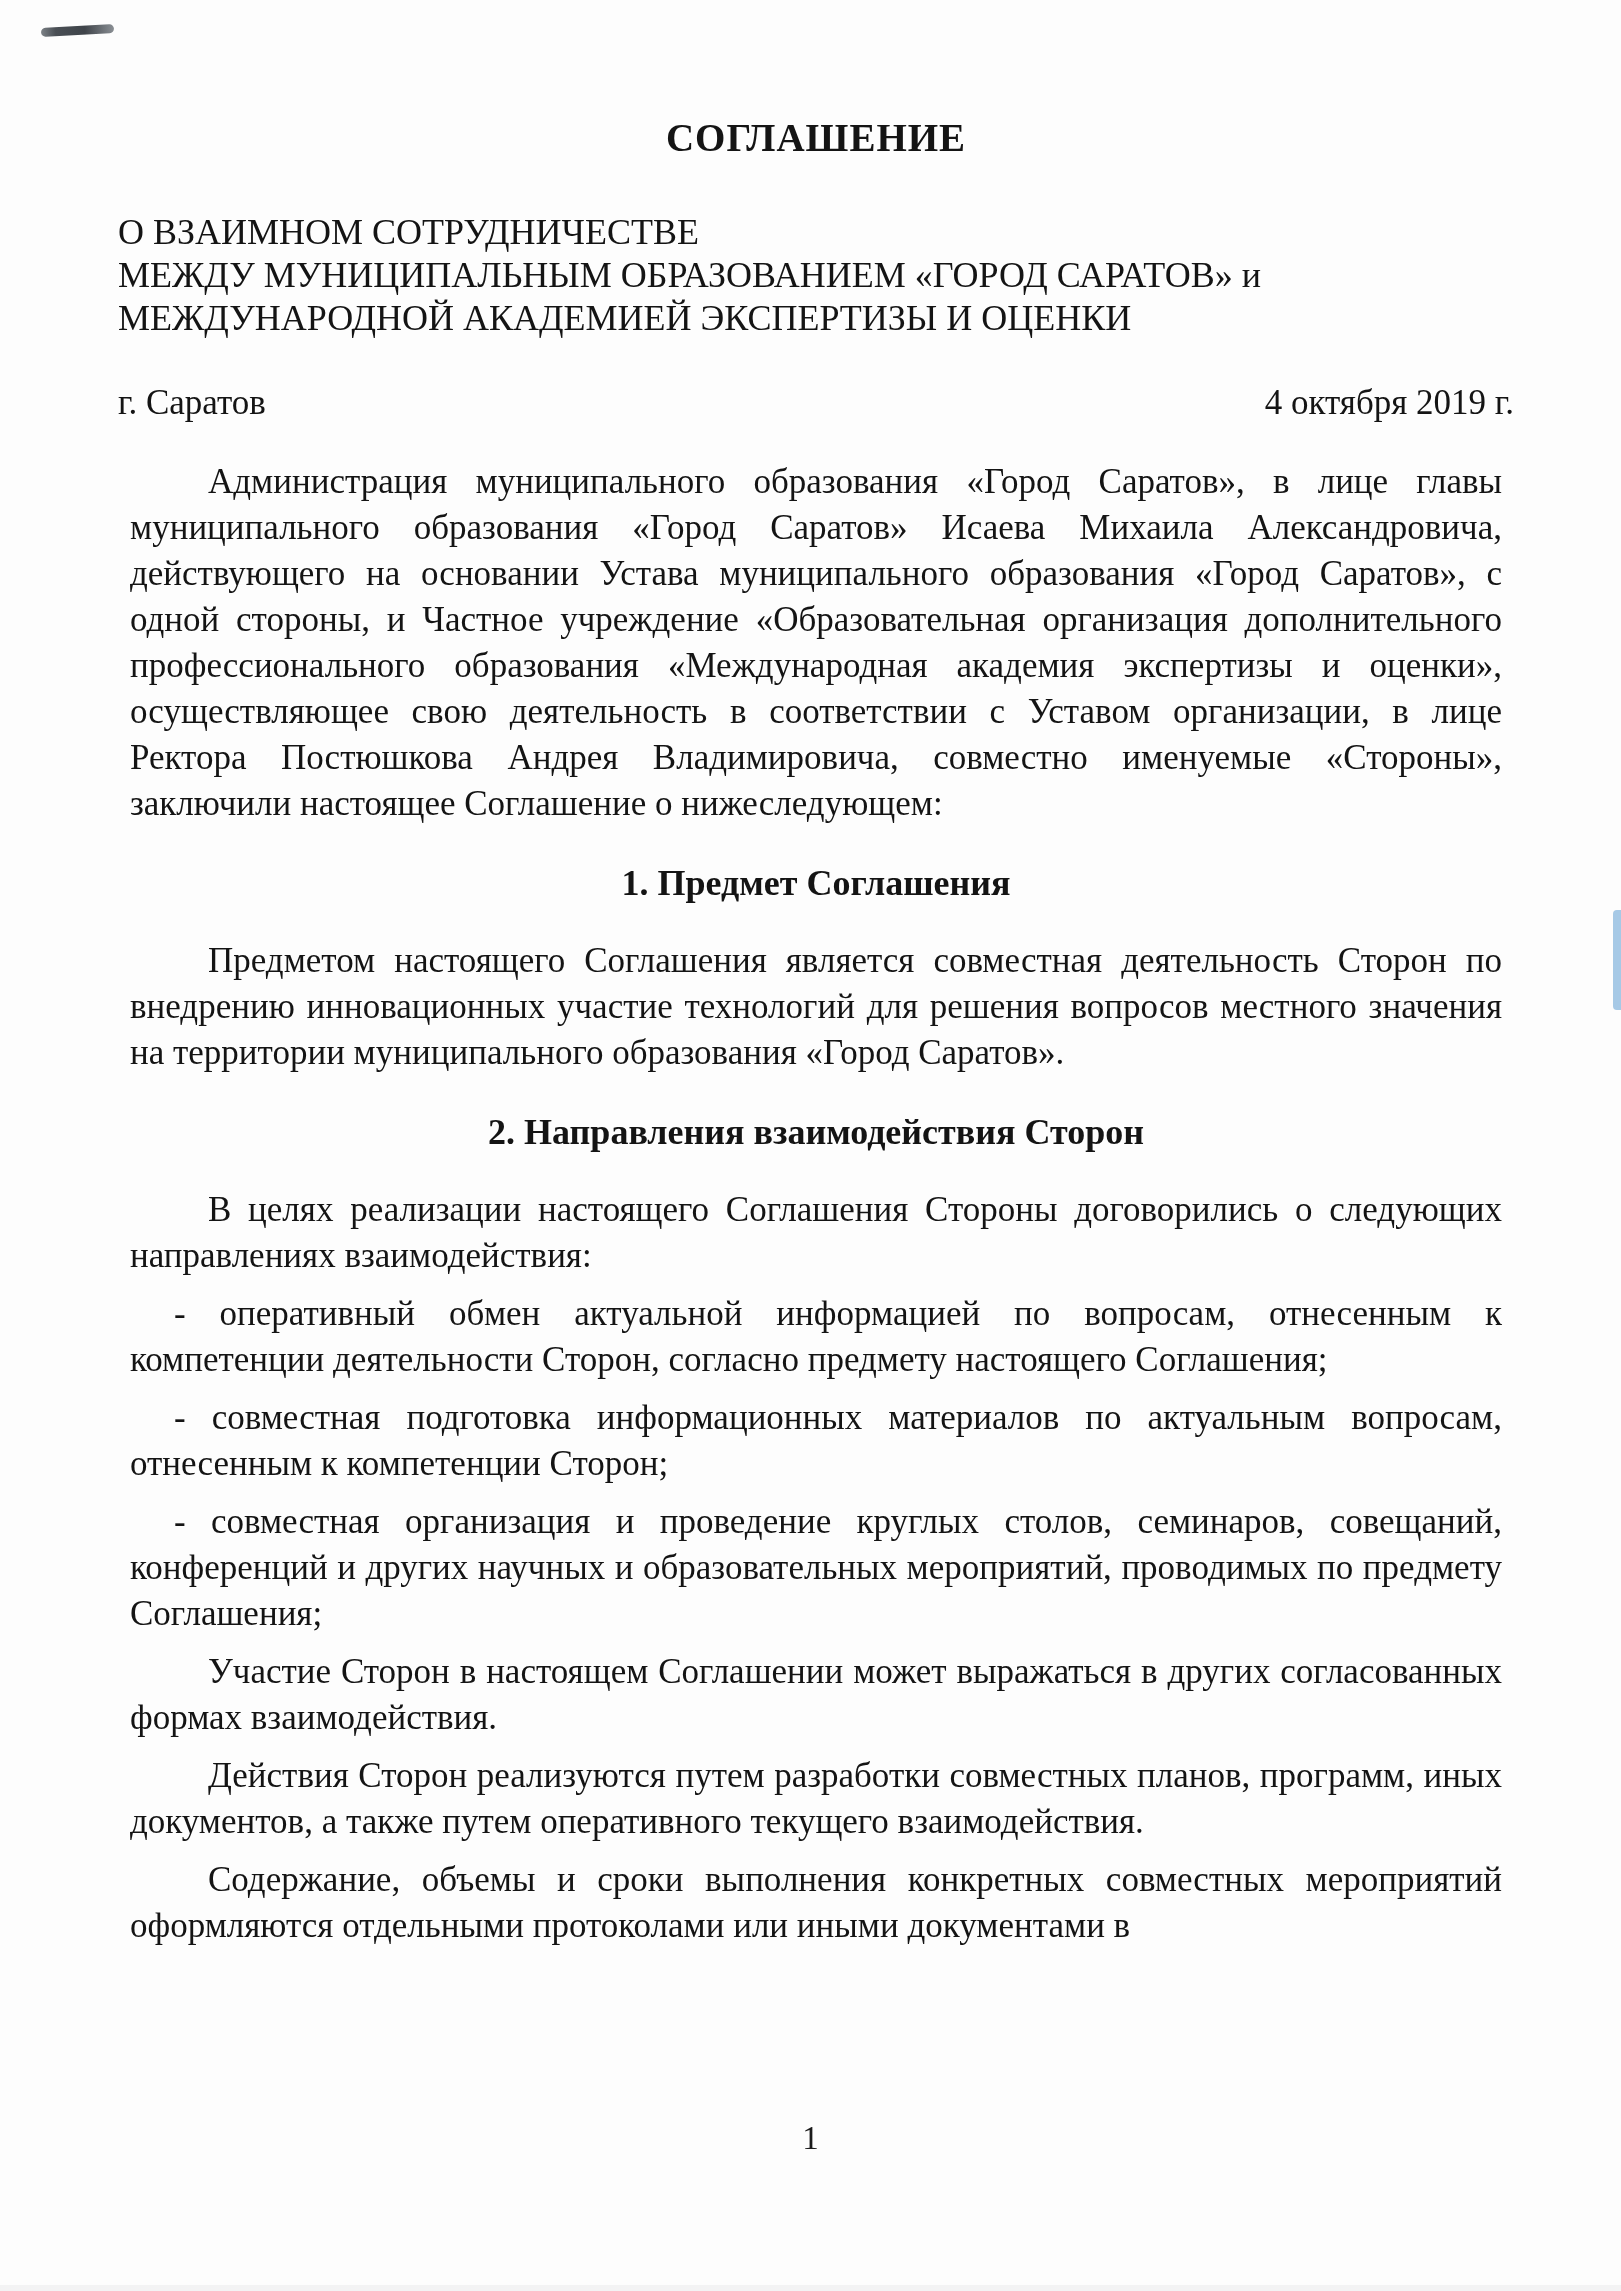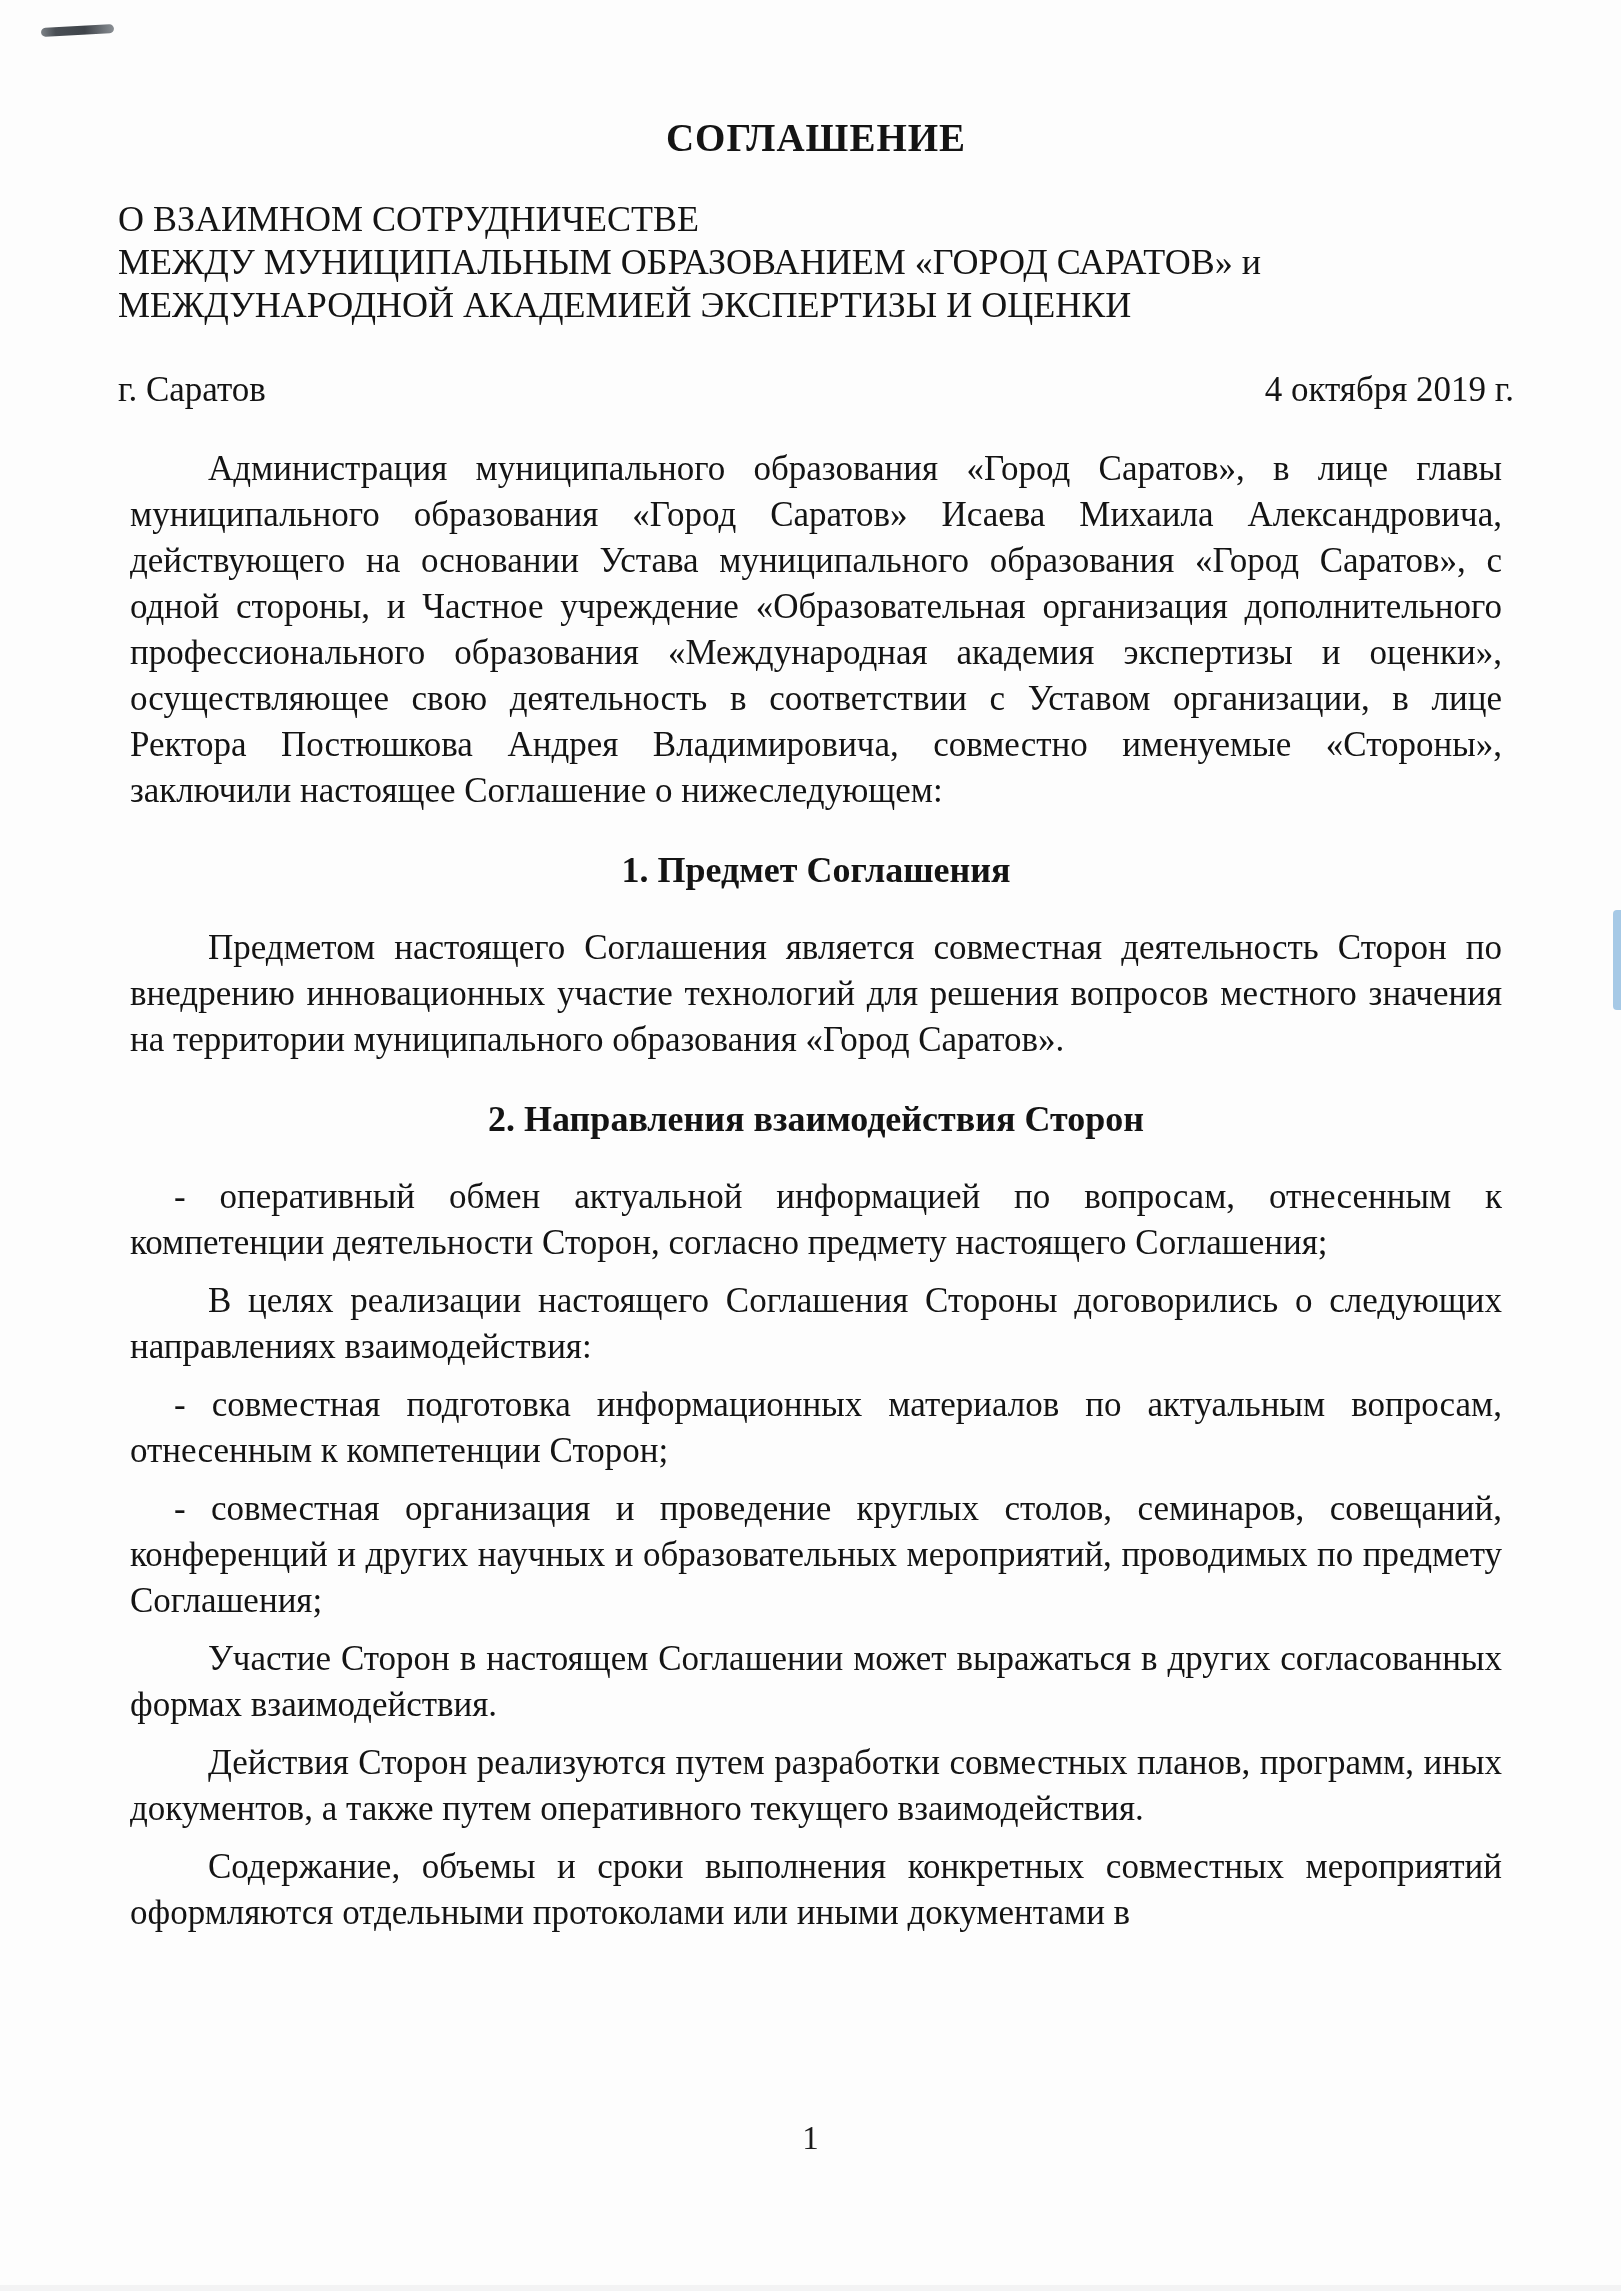"СОГЛАШЕНИЕ" .doc-title { margin: 0 0 39px 0 -> 0 0 52px 0 }
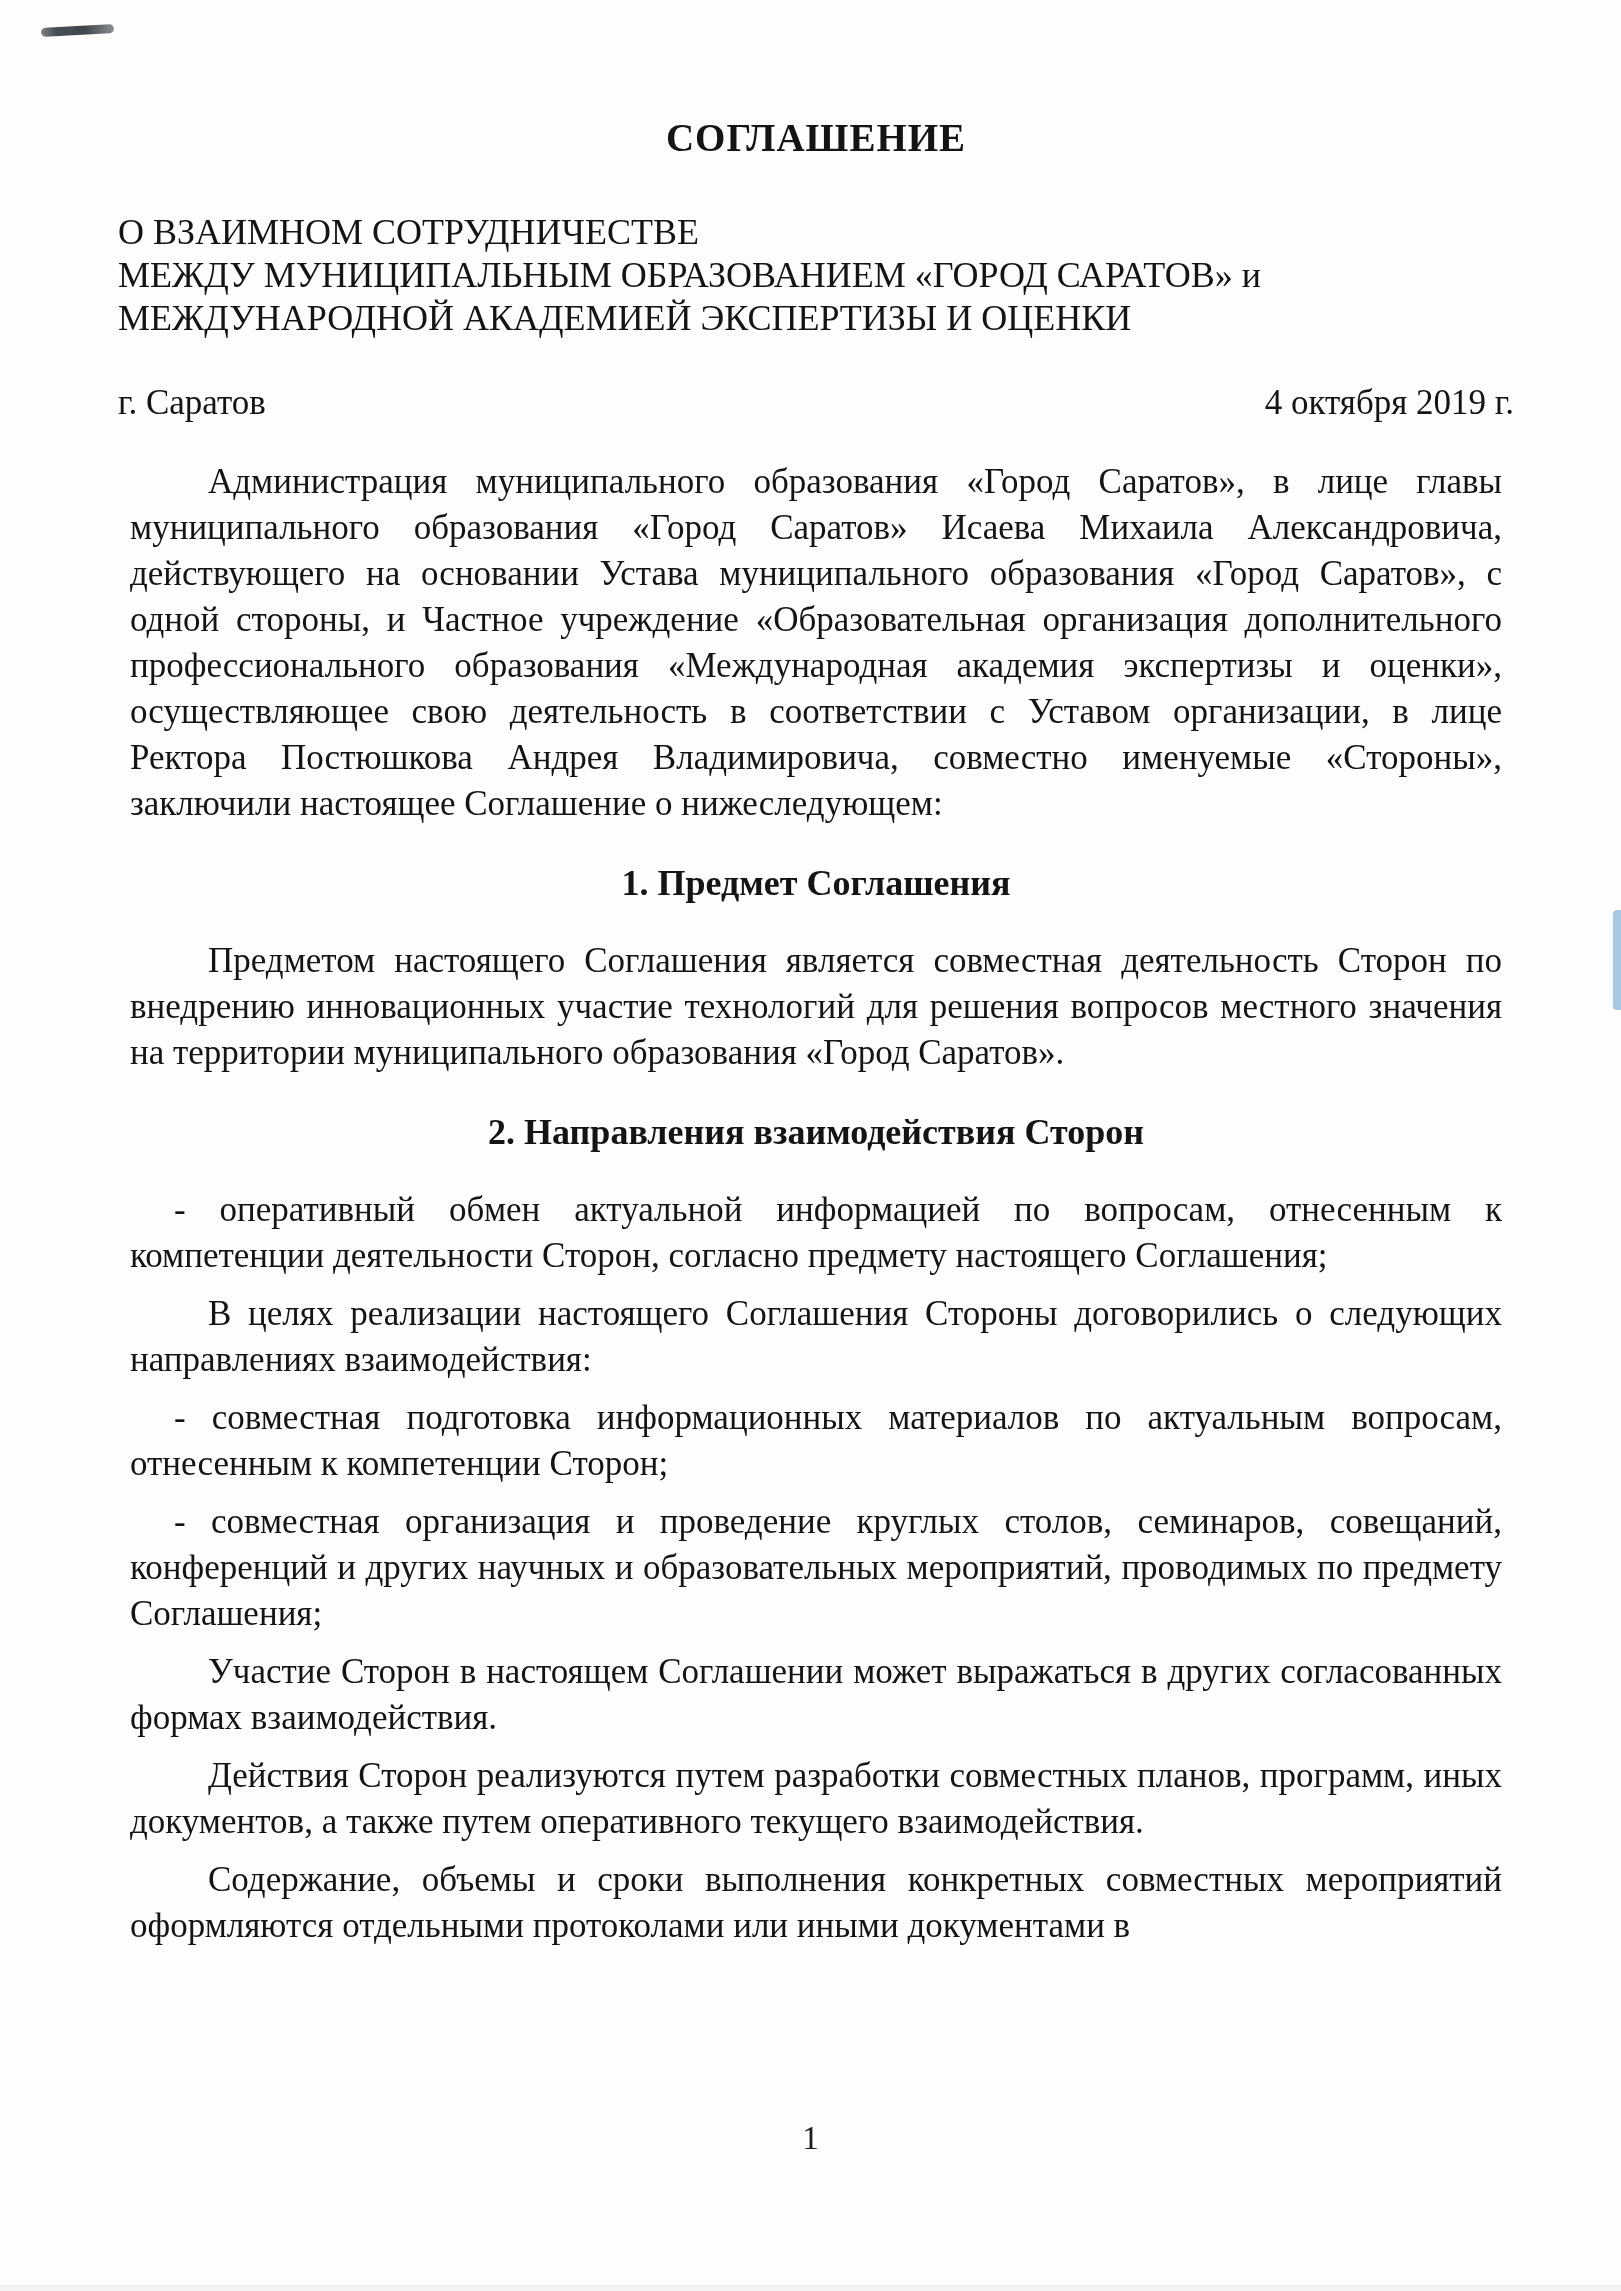"- оперативный обмен актуальной" p.para { order: before "В целях реализации настоящего Соглашения" -> after "В целях реализации настоящего Соглашения" }
